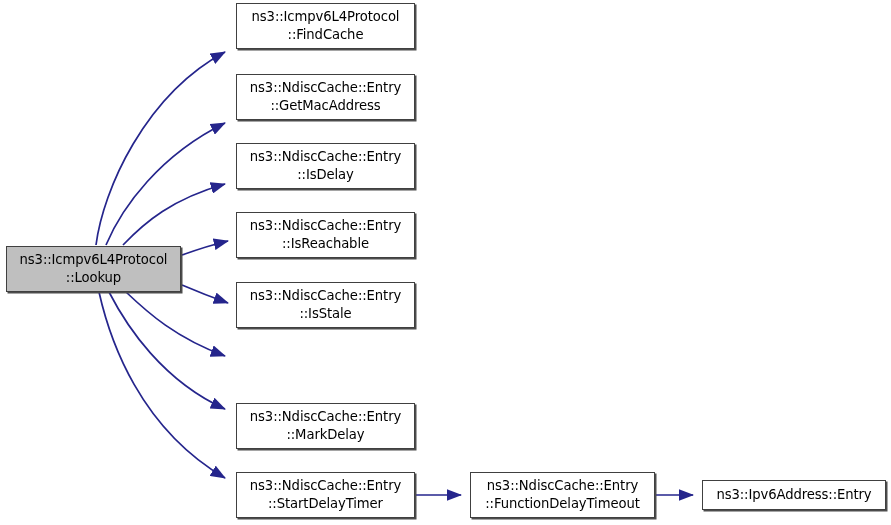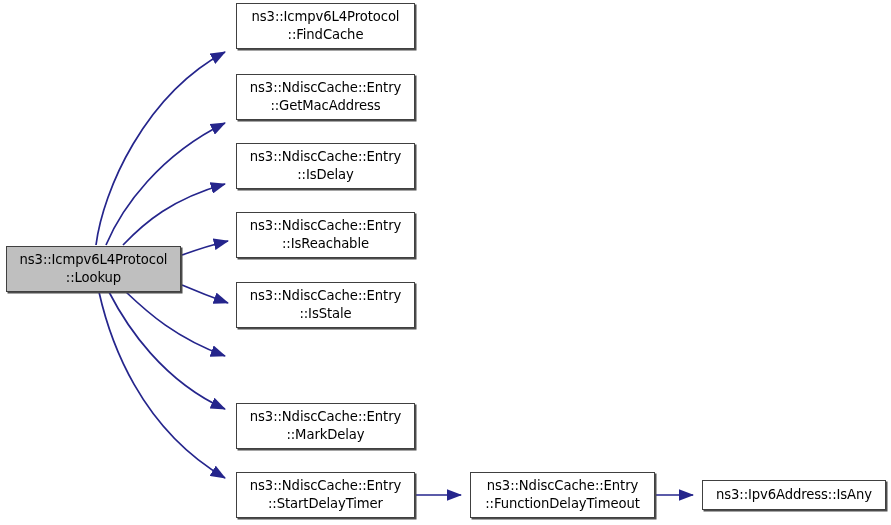"ns3::Ipv6Address::IsAny" span.node-label { text: ns3::Ipv6Address::IsAny -> ns3::Ipv6Address::Entry }
